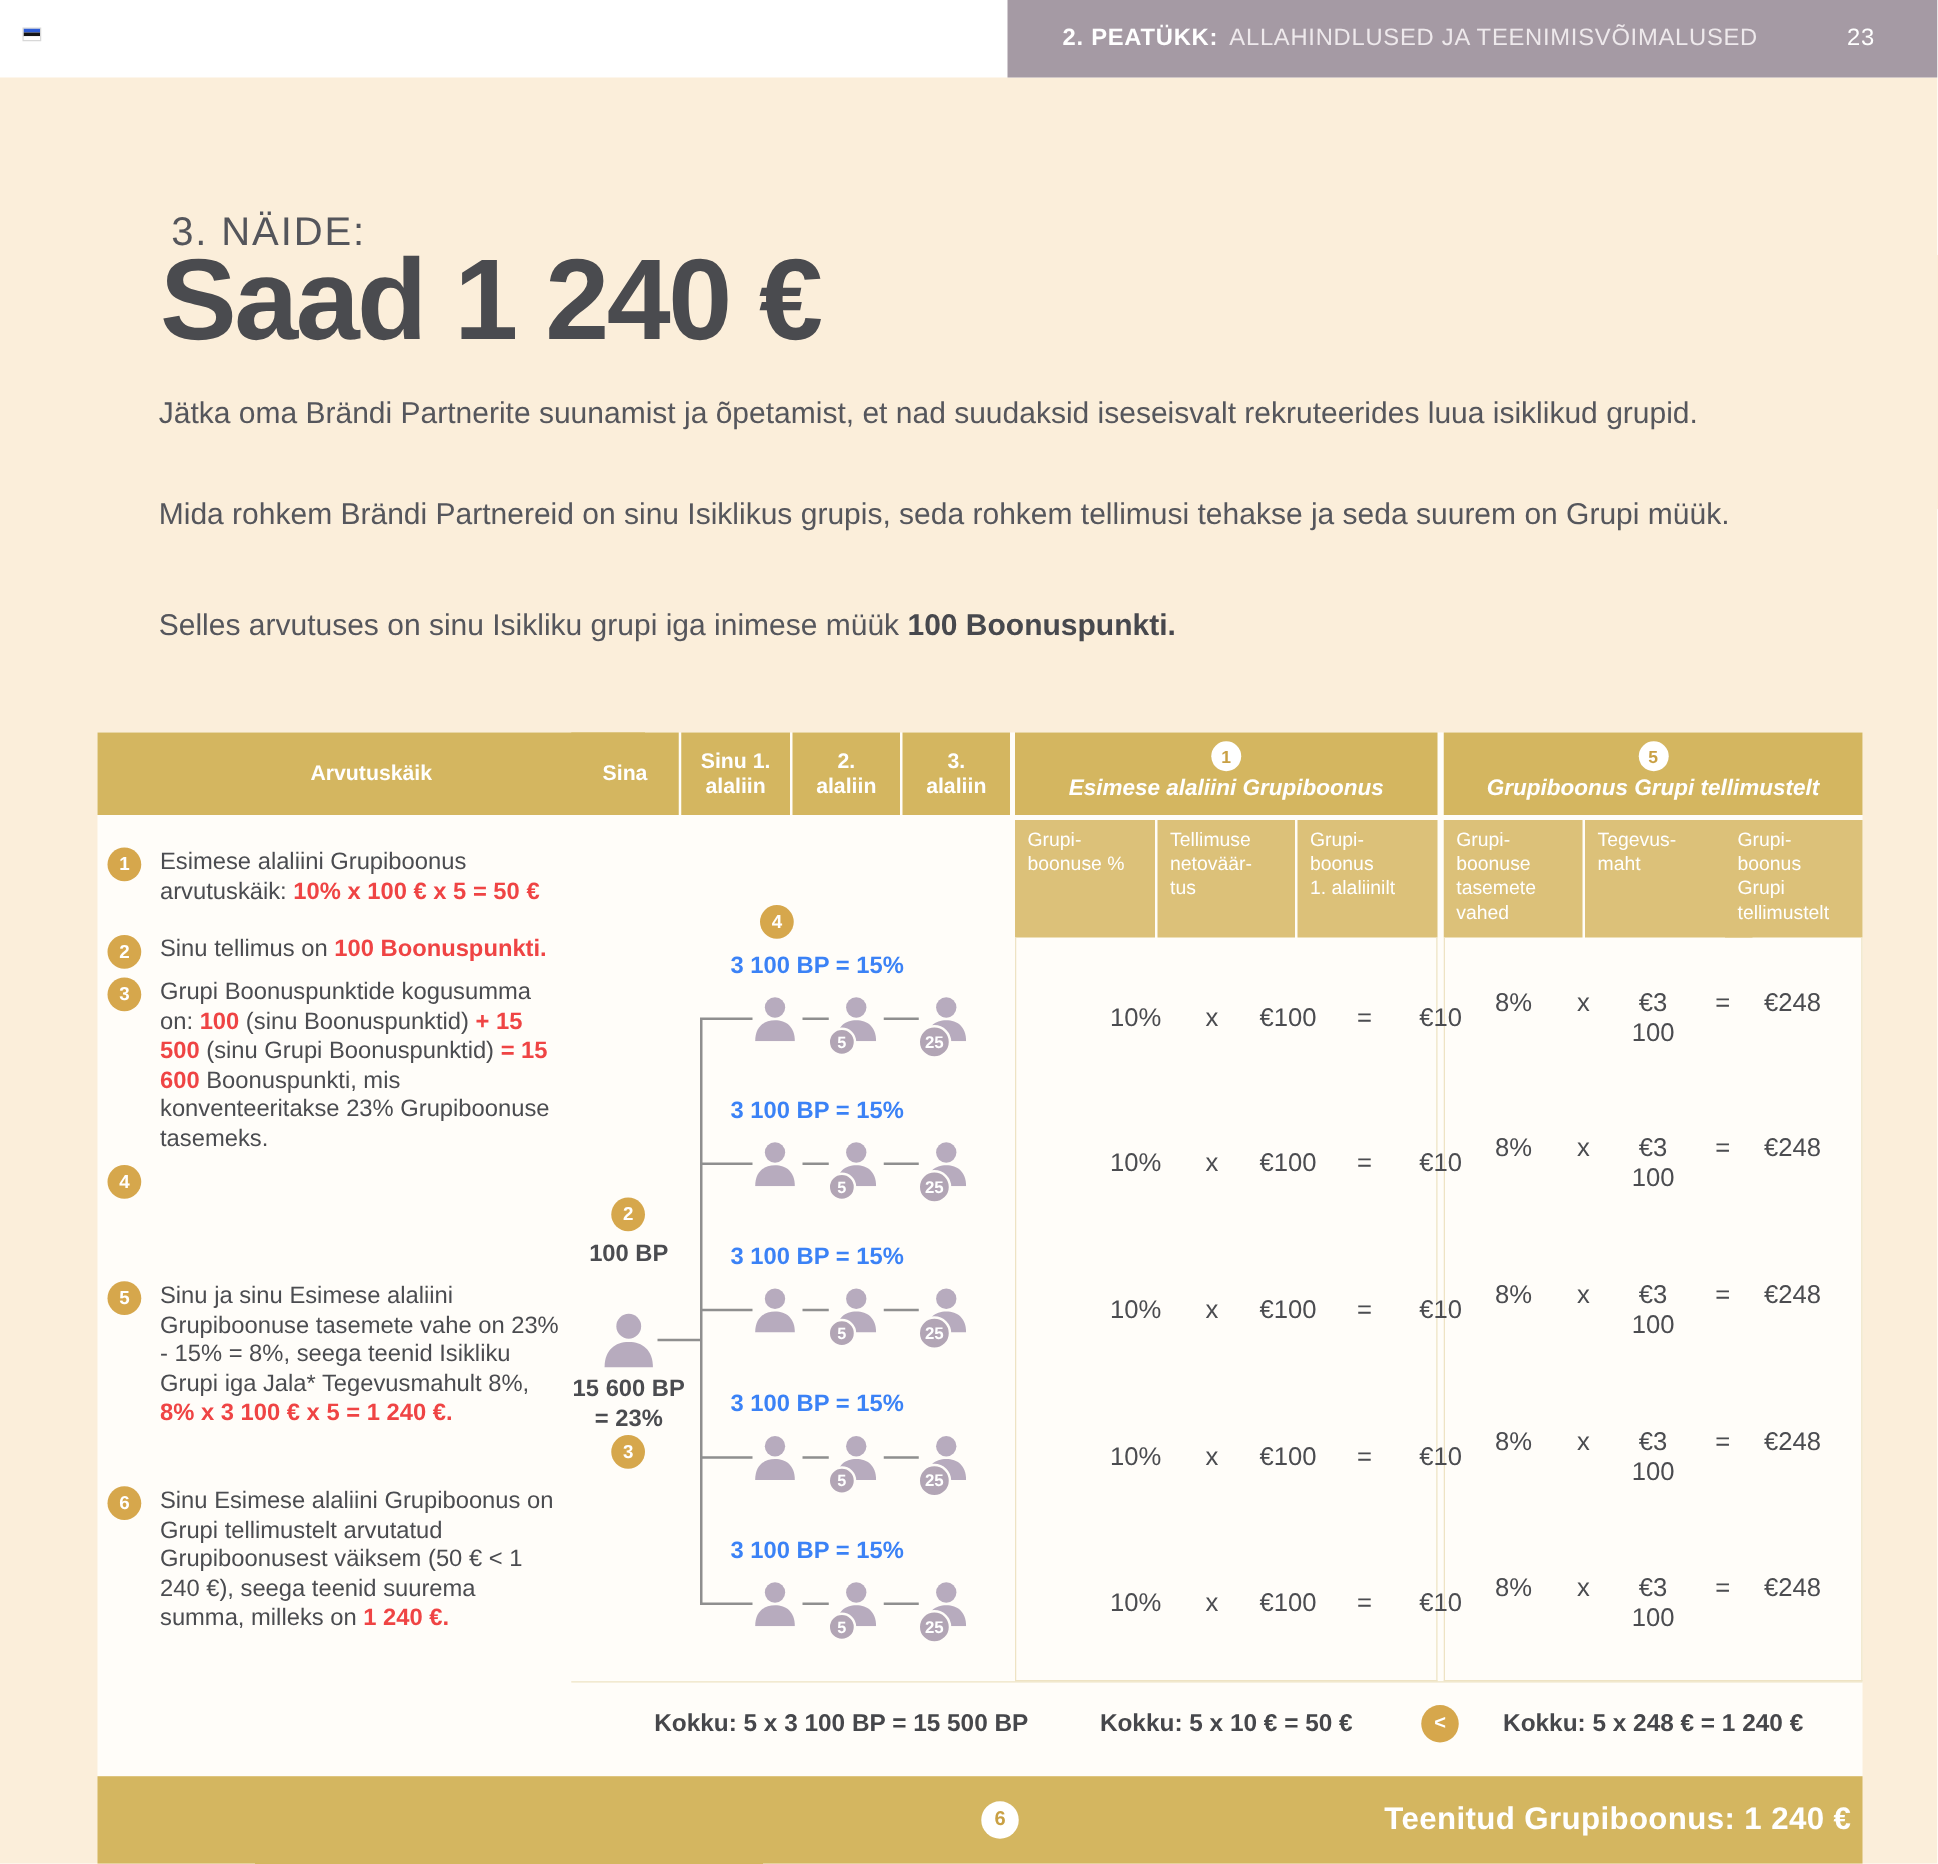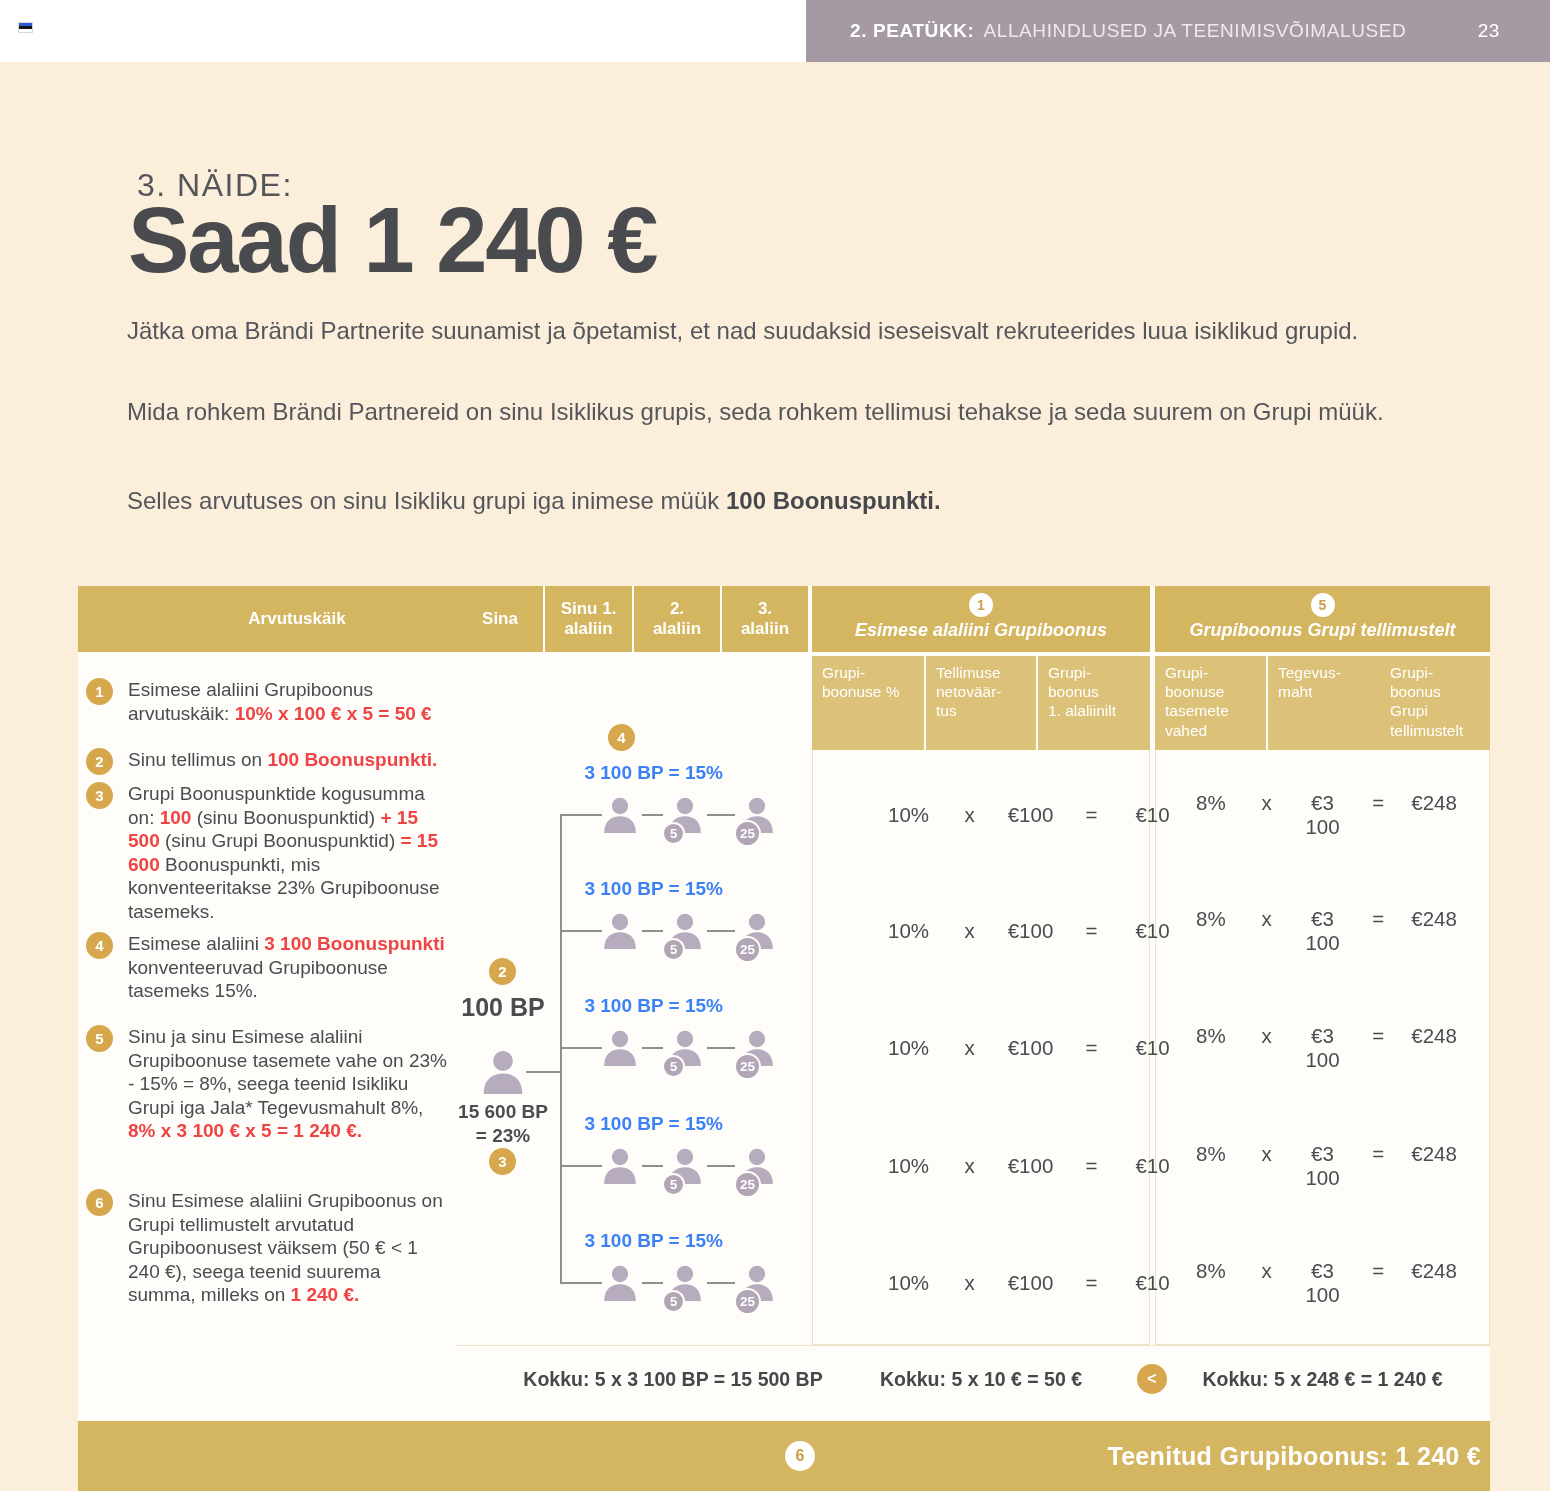"Esimese alaliini 3 100 Boonuspunkti" span.steptext { html: <span><span>Esimese alaliini </span><b>3 100 Boonuspunkti</b><span> konventeeruvad Grupiboonuse tasemeks 15%.</span></span> -> none }
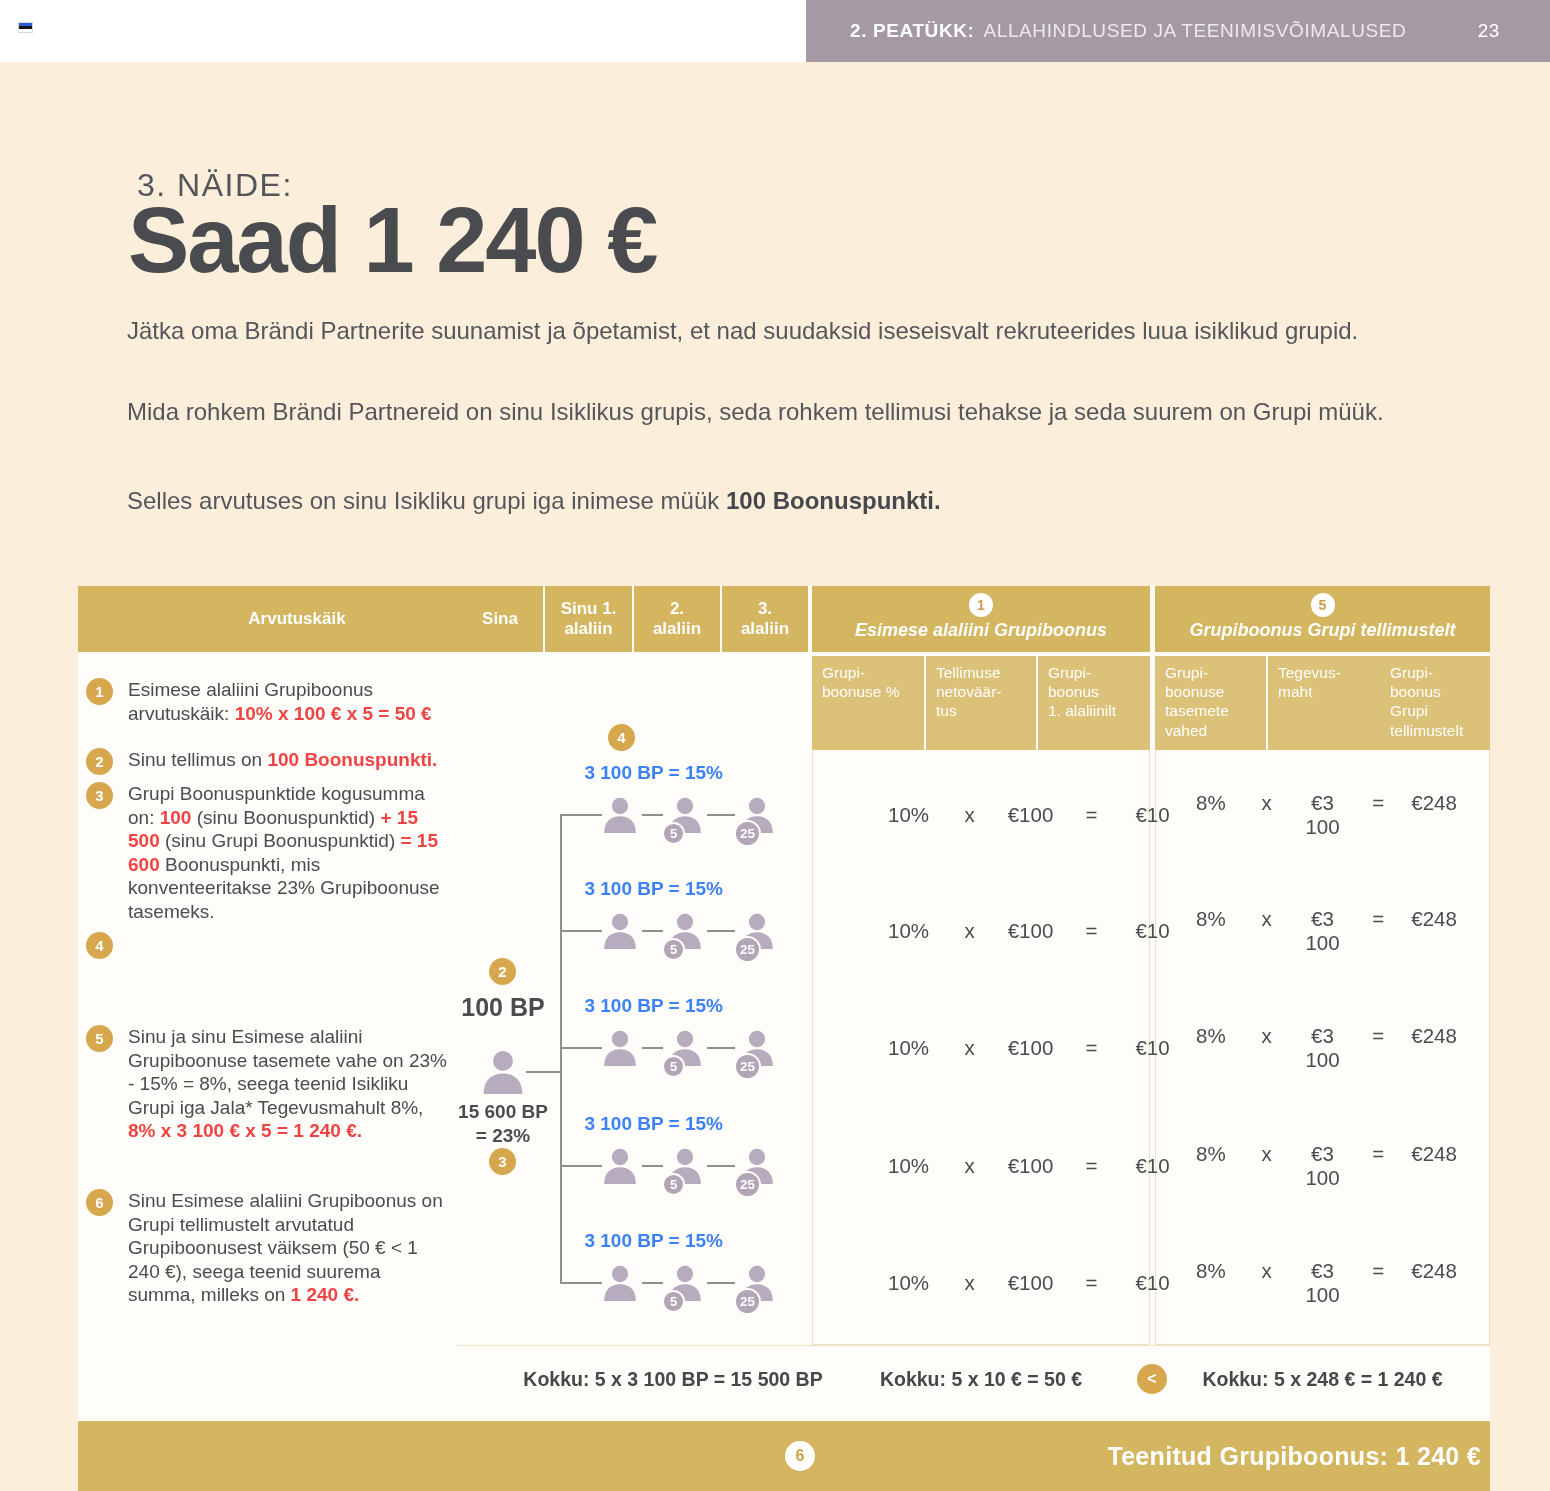"100 BP" .sina-bp { font-size: 25px -> 19px }
